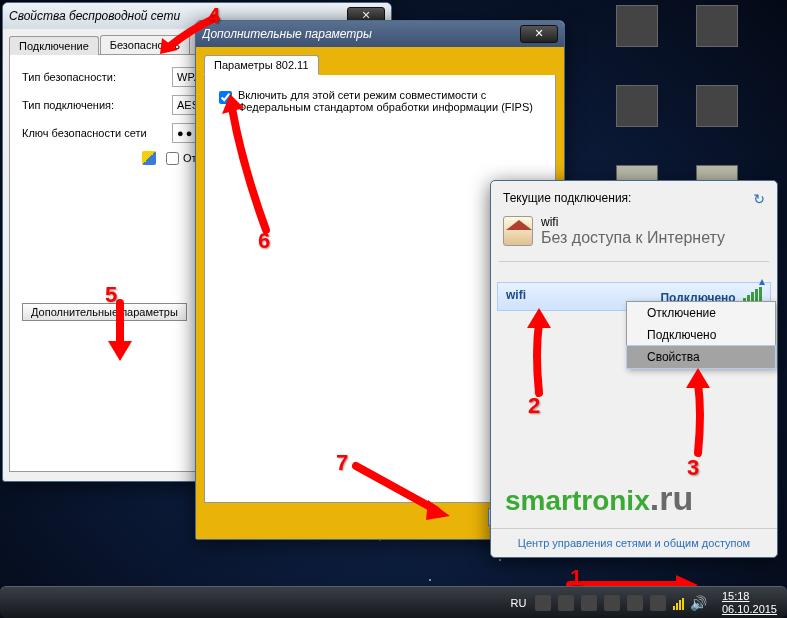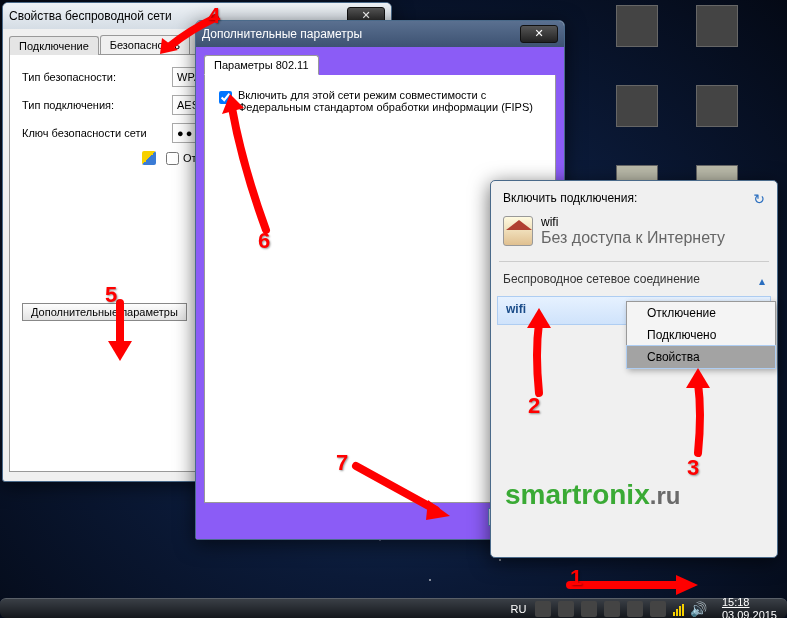"Свойства беспроводной сети" .titlebar .title { font-style: none -> italic }
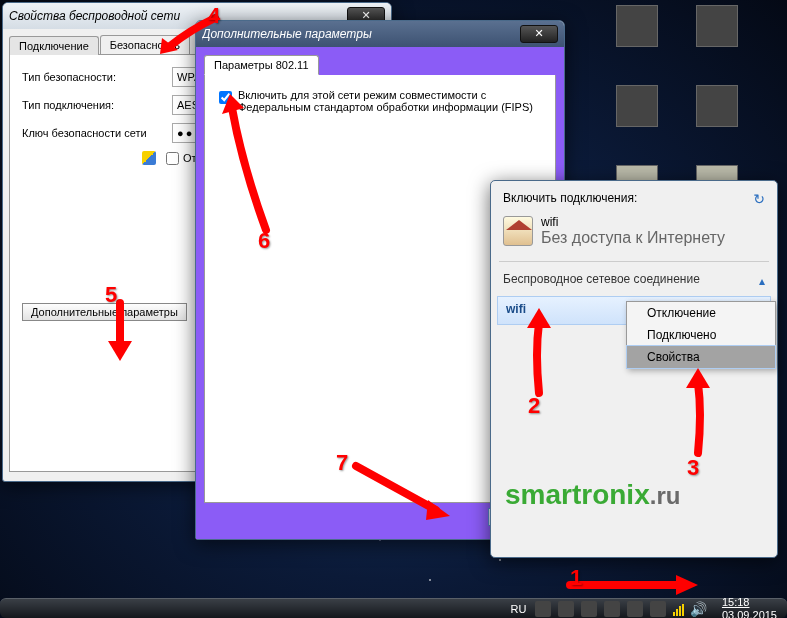"Параметры 802.11" #win2 .inner { background: #8b5cf6 -> #eab308 }
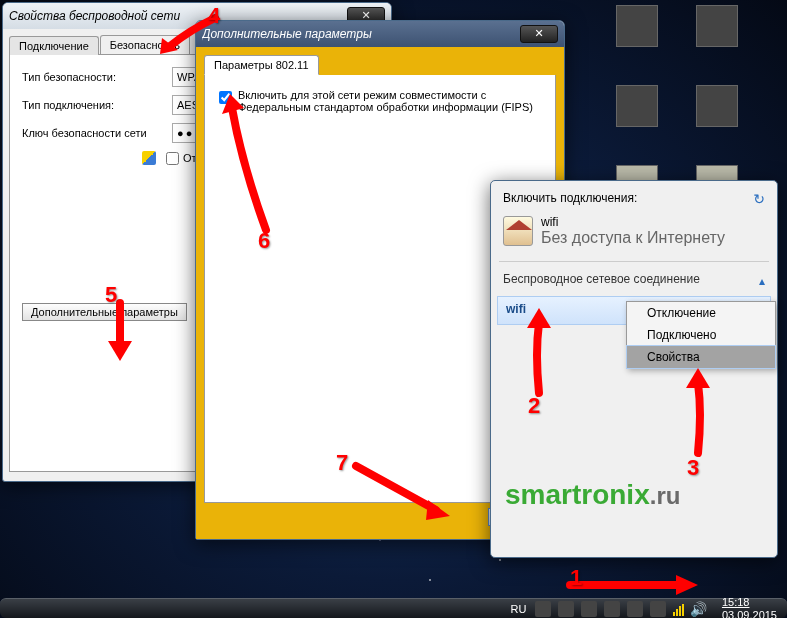"Включить подключения:" span { text: Включить -> Текущие }
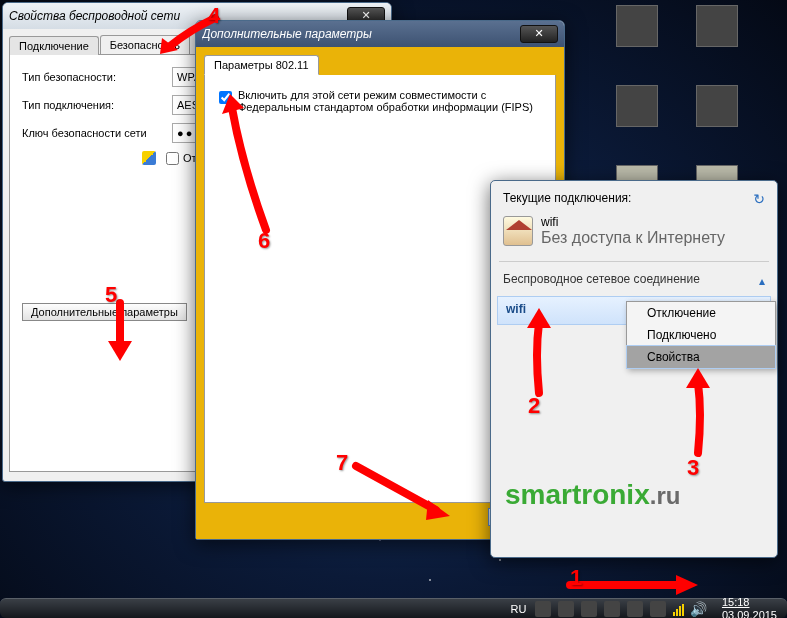"Беспроводное сетевое соединение" span { html: <span>Беспроводное сетевое соединение</span> -> none }
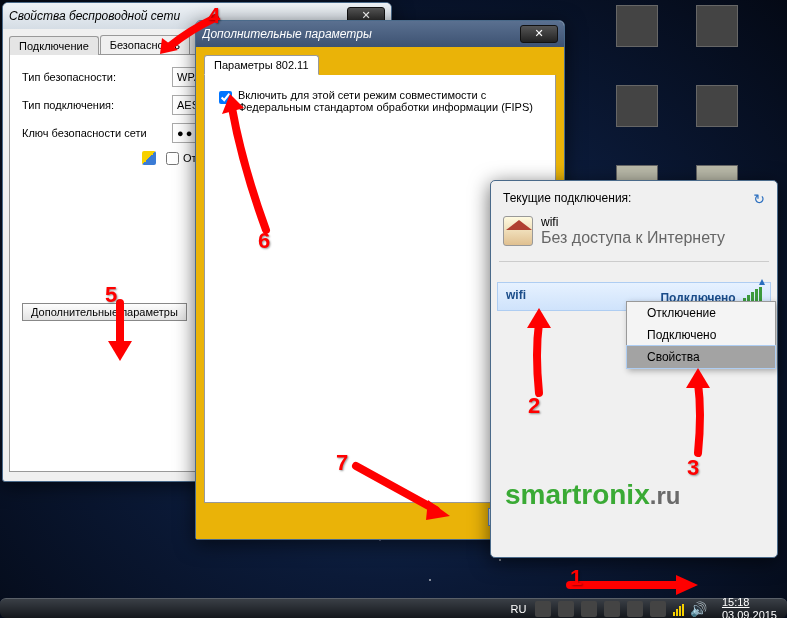".ru" #watermark .gr { font-size: 24px -> 34px }
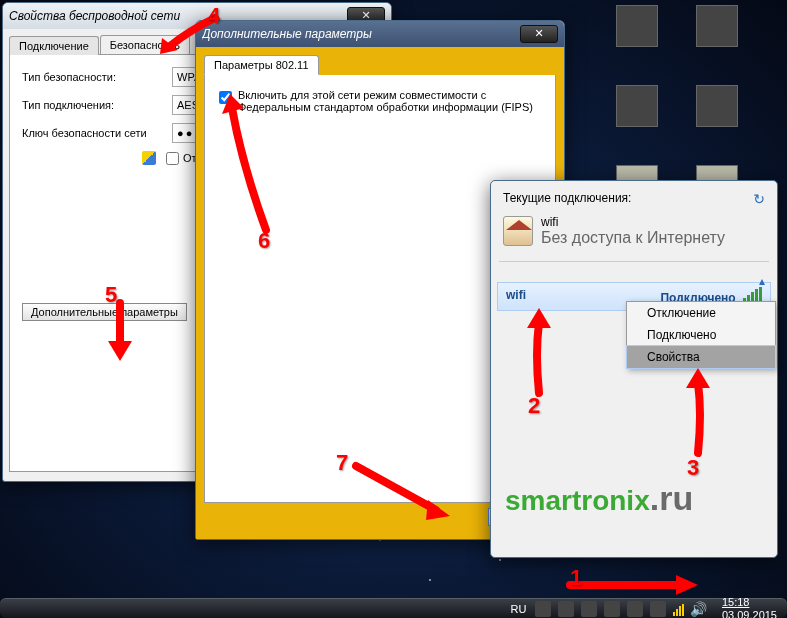"Центр управления сетями и общим" div.footer { html: none -> <div>Центр управления сетями и общим доступом</div> }
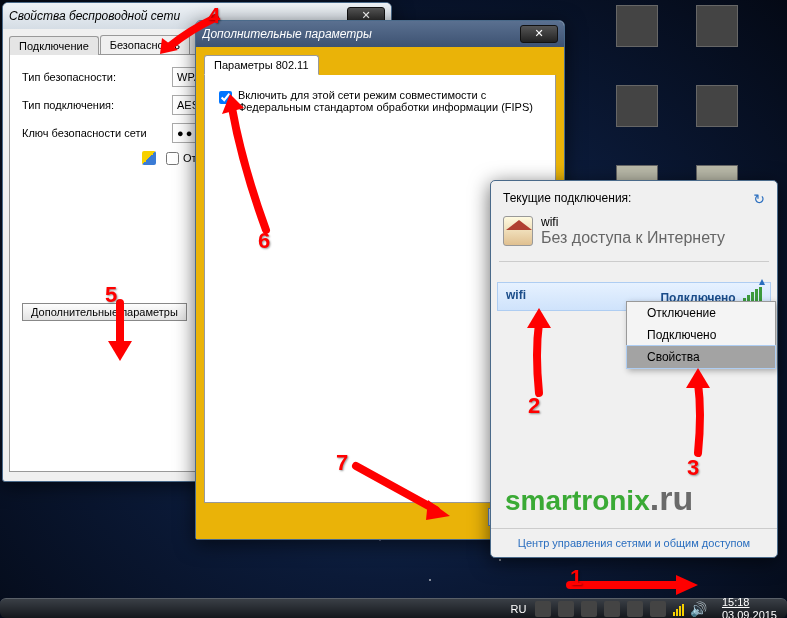"RU" #taskbar { height: 20px -> 32px }
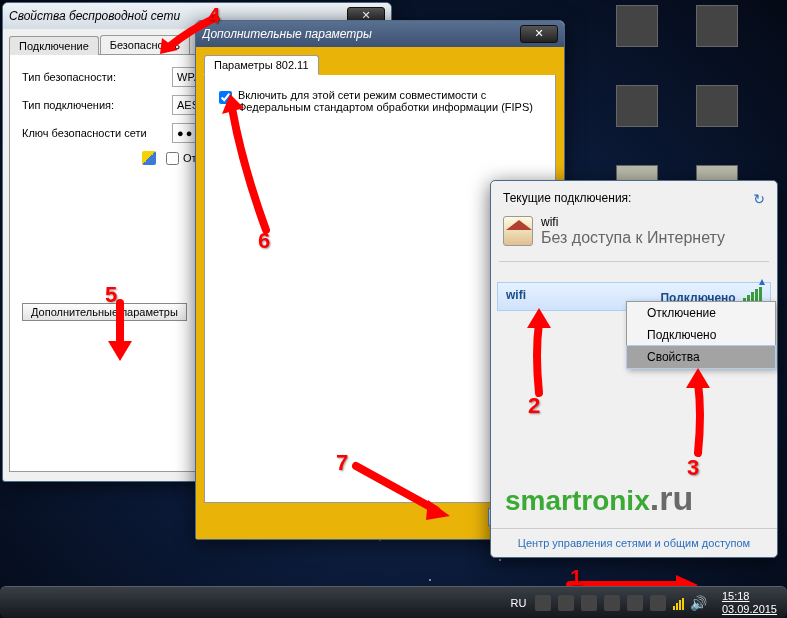"03.09.2015" div { text: 03.09.2015 -> 06.10.2015 }
